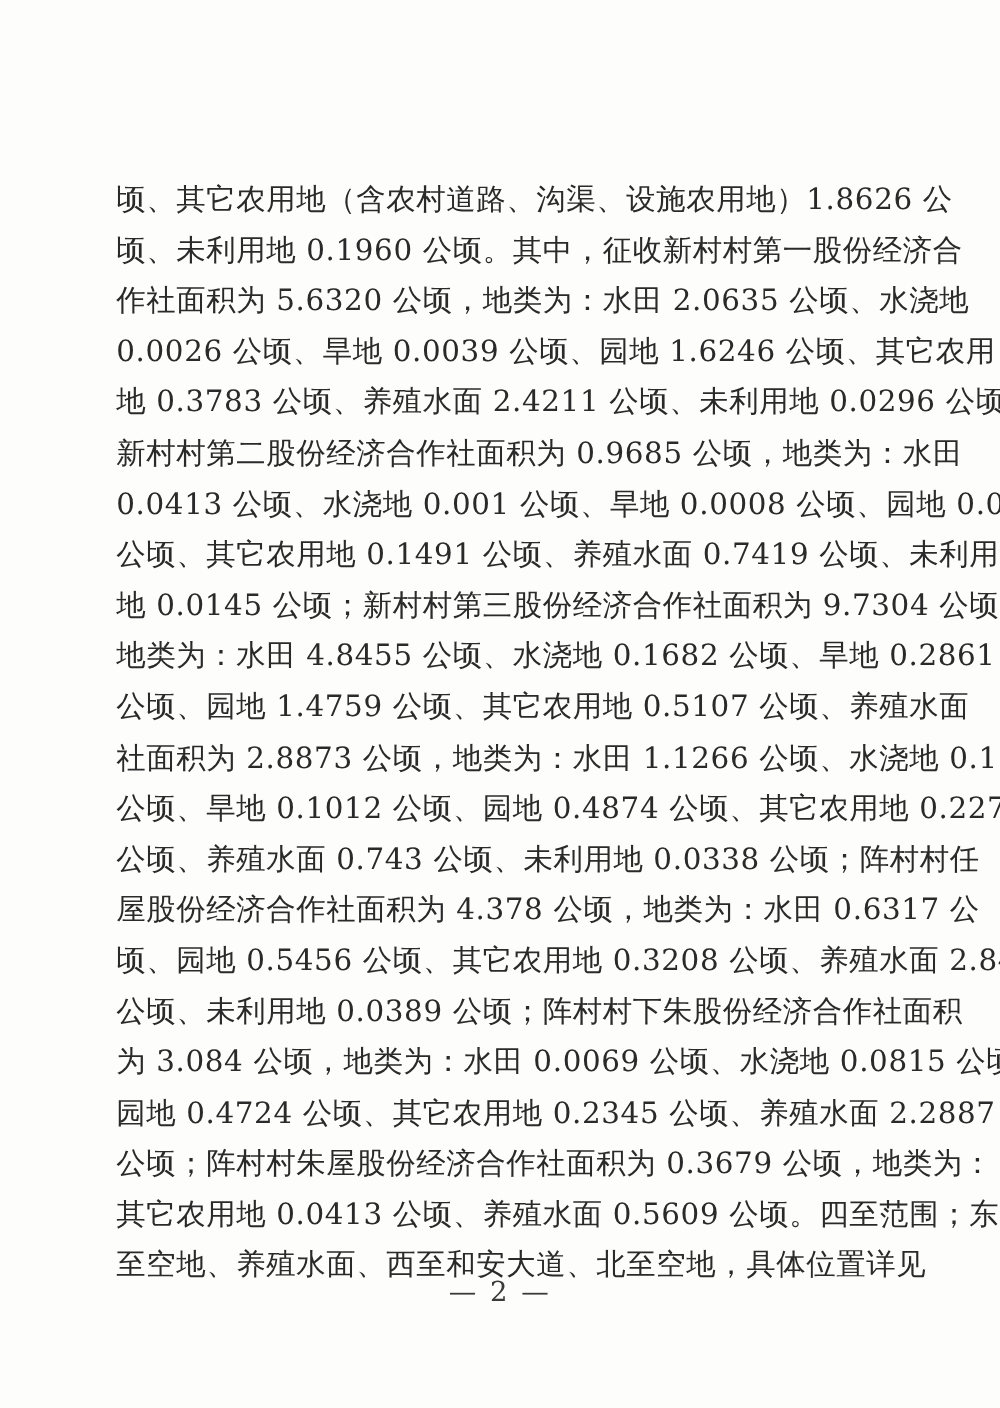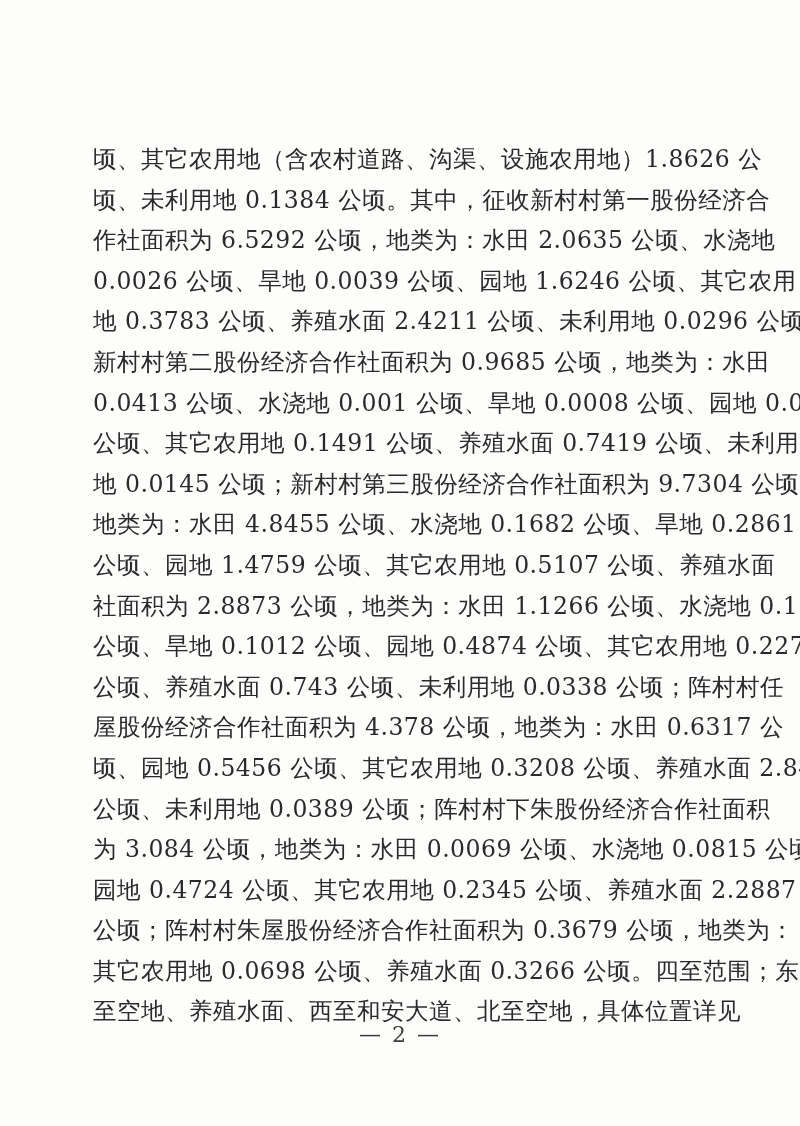"顷、未利用地 0.1384 公顷。其中，征收新村村第一股份经济合" span.line { text: 0.1384 -> 0.1960 }
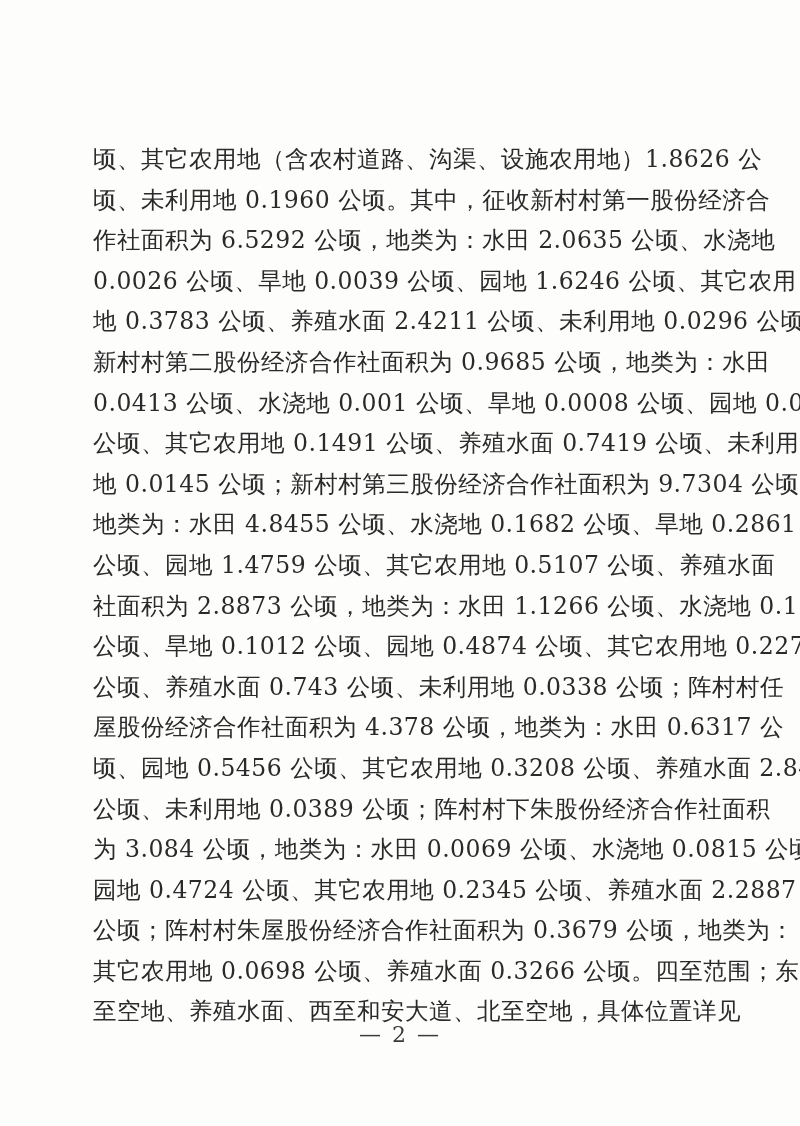"作社面积为 6.5292 公顷，地类为：水田 2.0635 公顷、水浇地" span.line { text: 6.5292 -> 5.6320 }
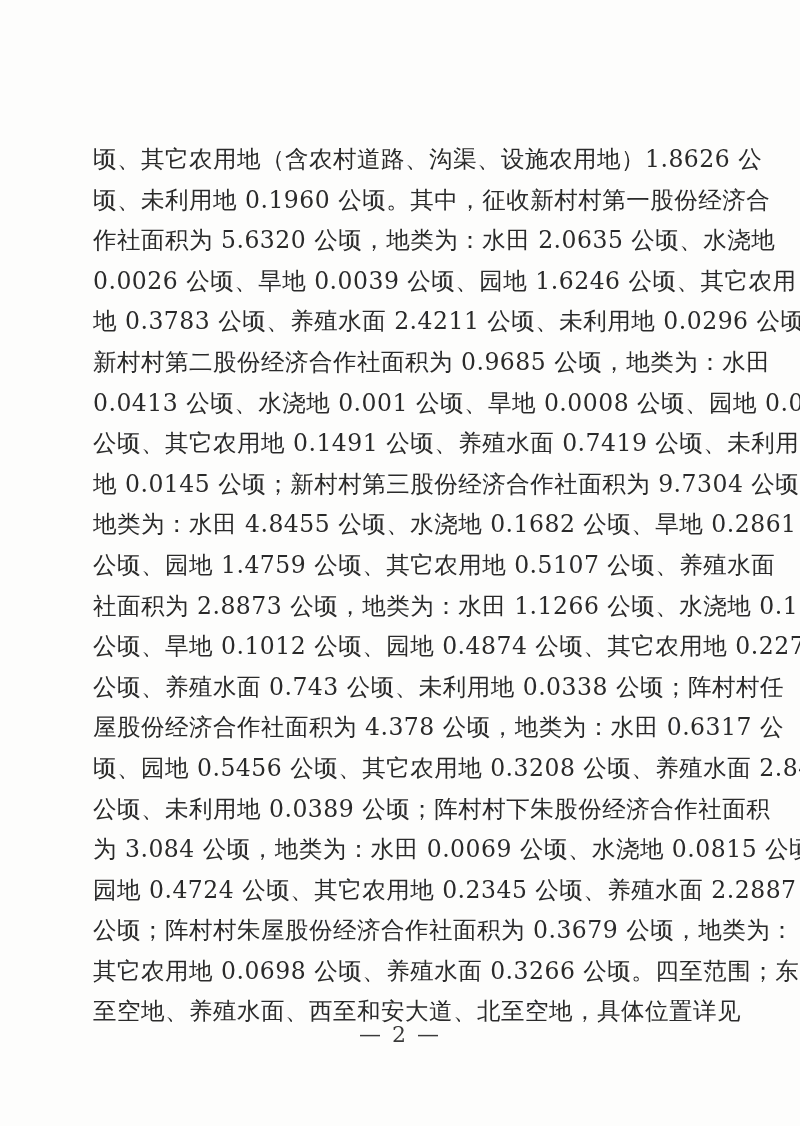"其它农用地 0.0698 公顷、养殖水面 0.3266 公顷。四至范围；东" span.line { text: 0.0698 公顷、养殖水面 0.3266 -> 0.0413 公顷、养殖水面 0.5609 }
